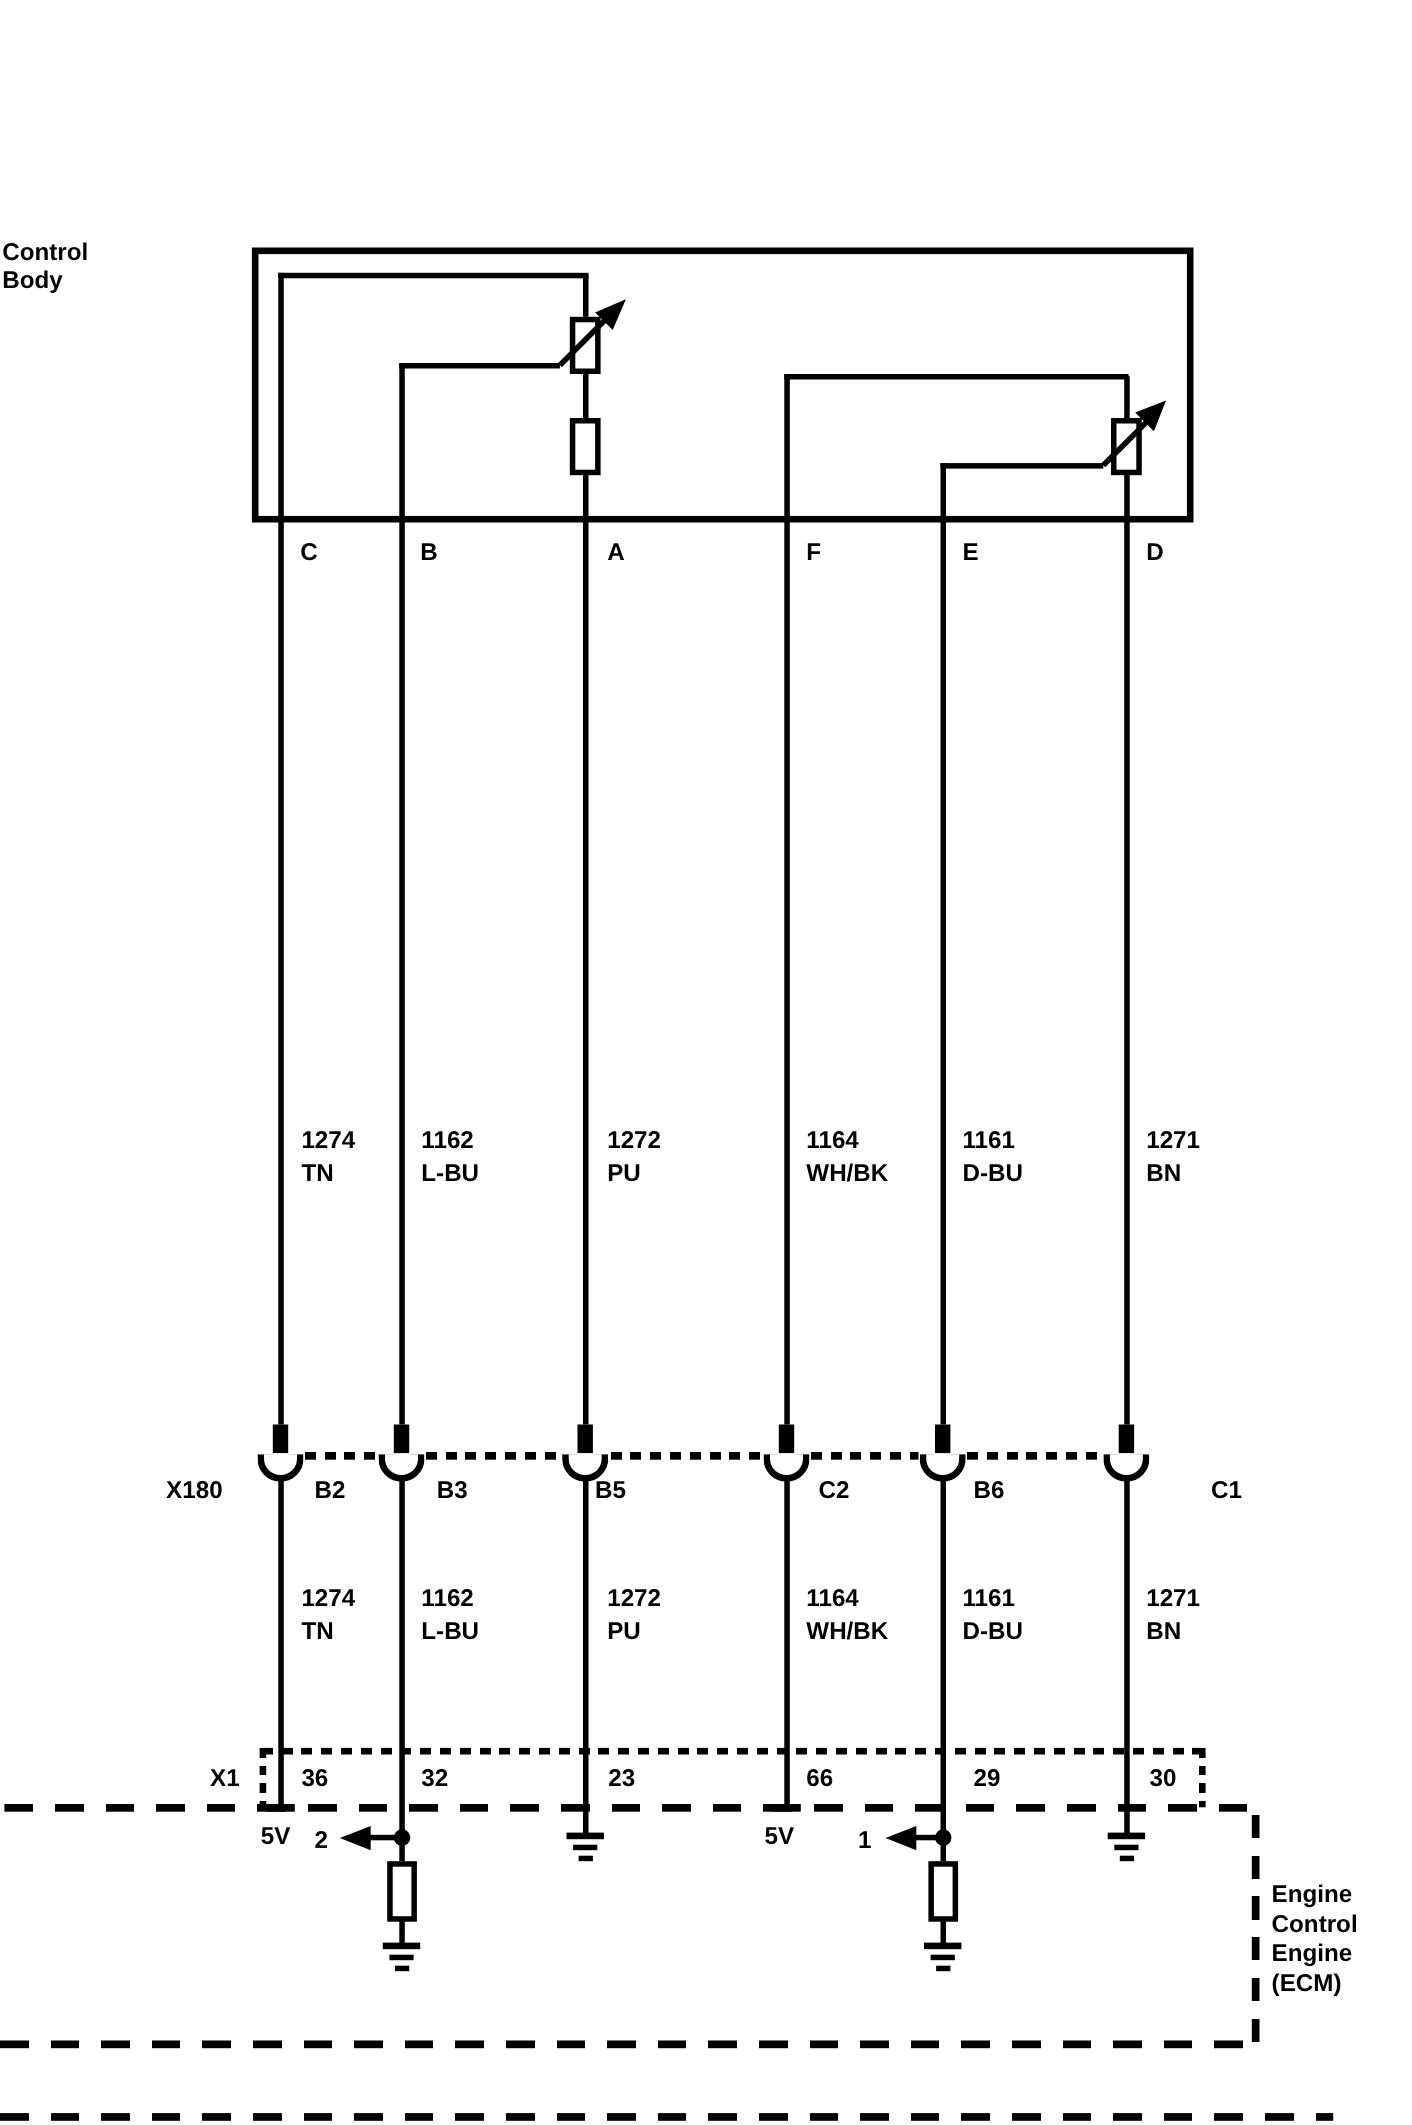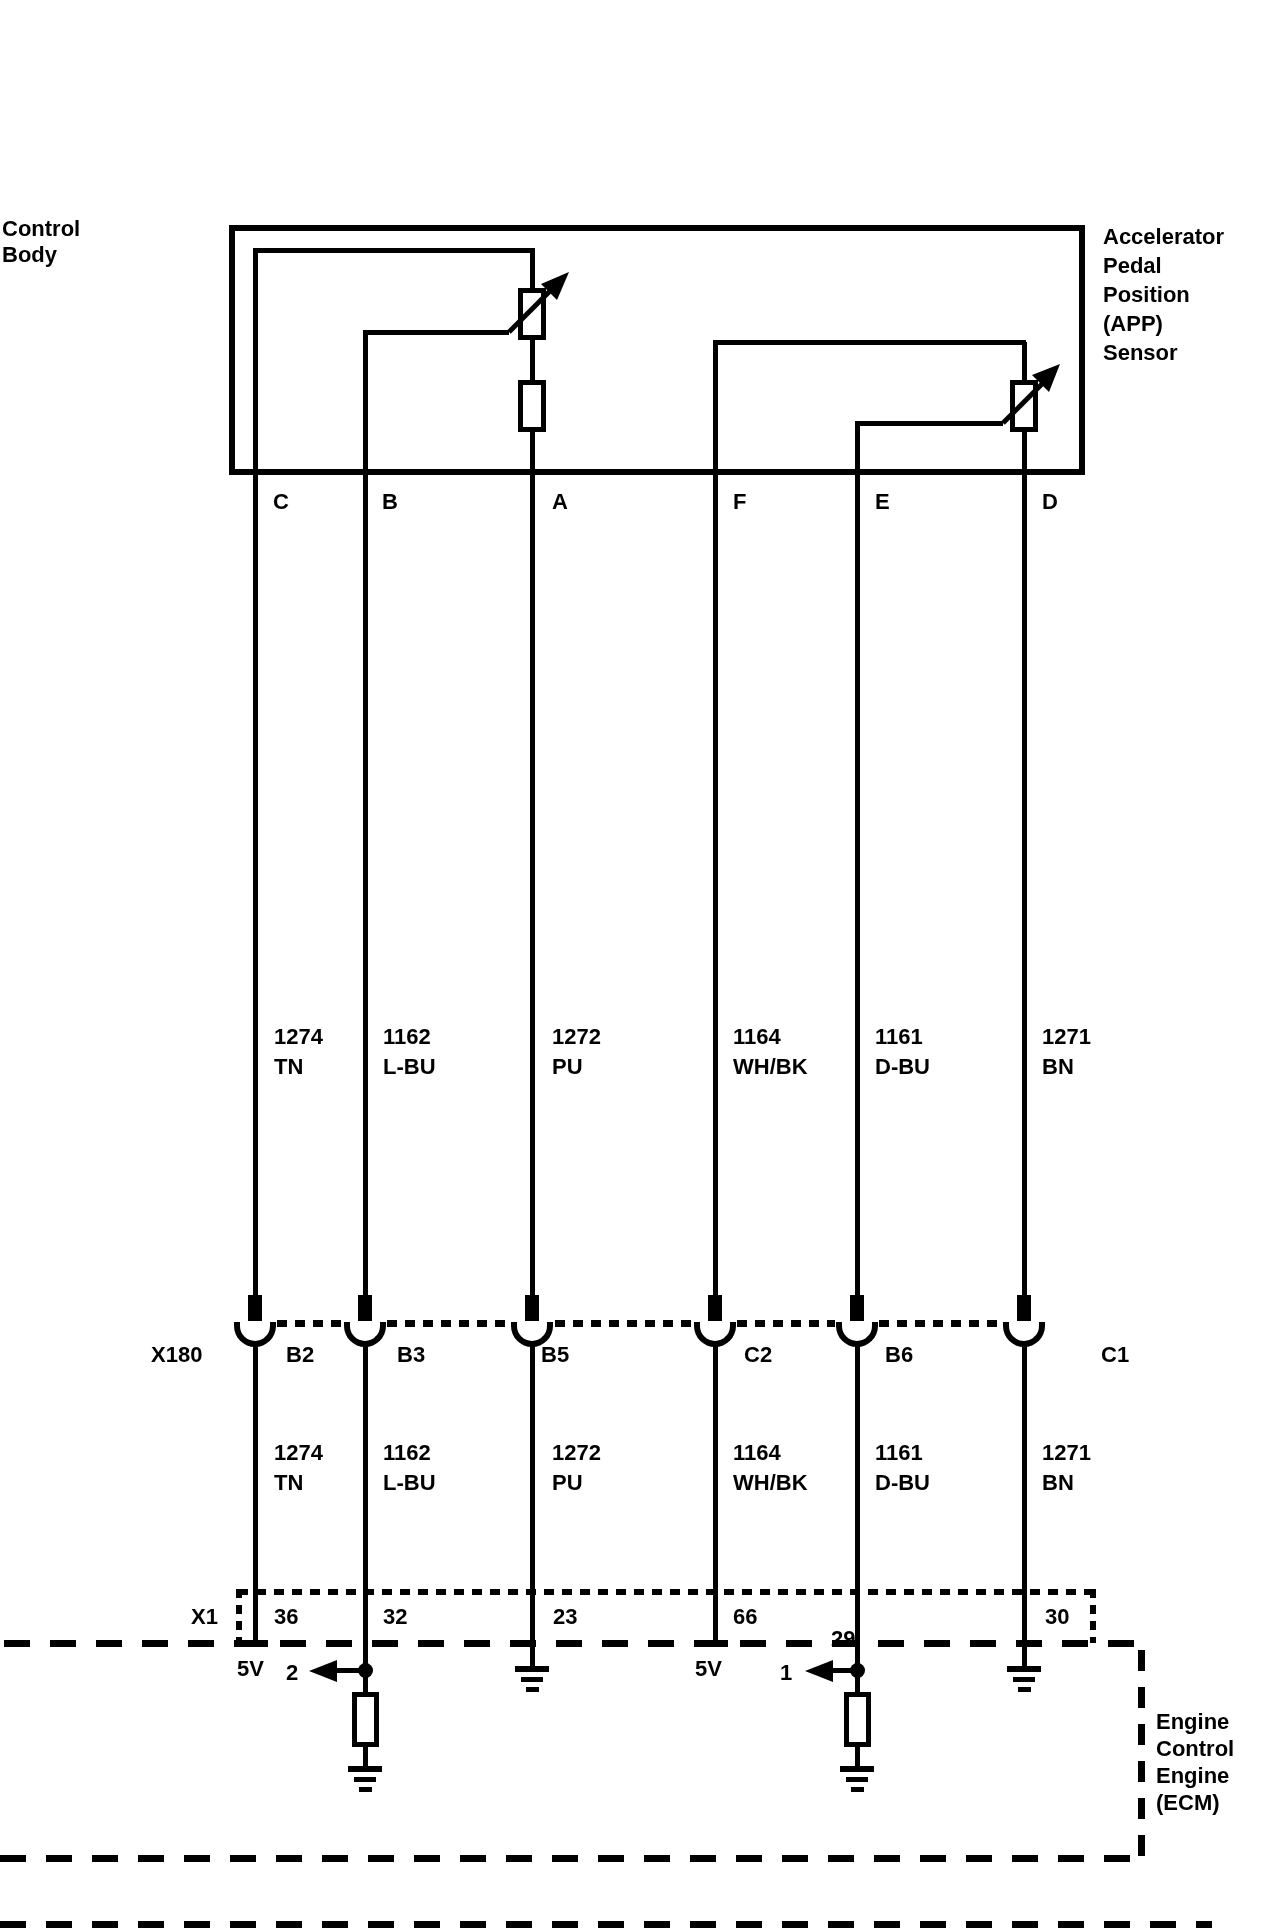"Accelerator" div.lbl { html: <div> <div>Accelerator</div> <div>Pedal</div> <div>Position</div> <div>(APP)</div> <div>Sensor</div> </div> -> none }
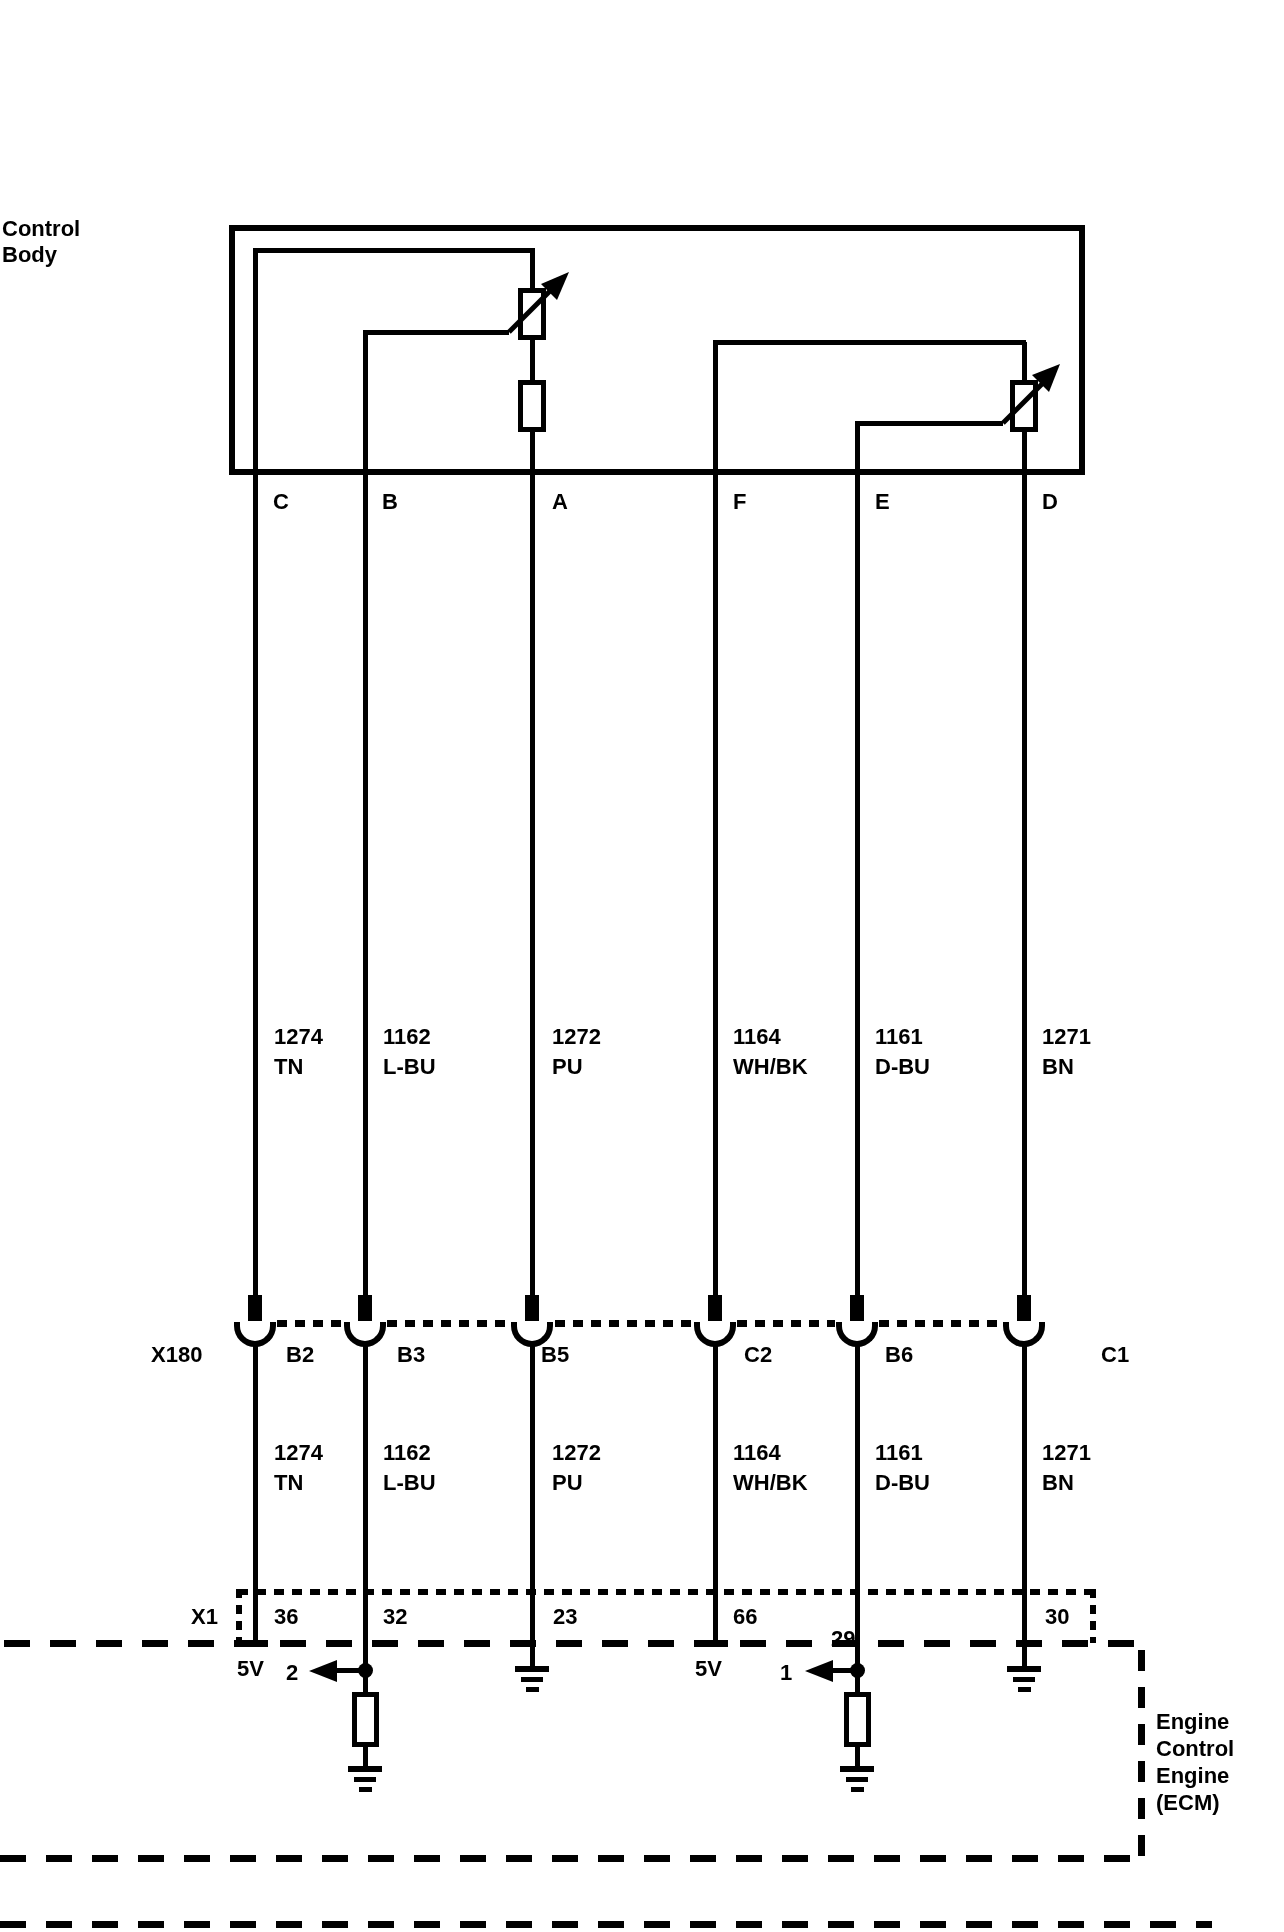"29" div.lbl { left: 831px -> 885px; margin-top: 22px -> none }
